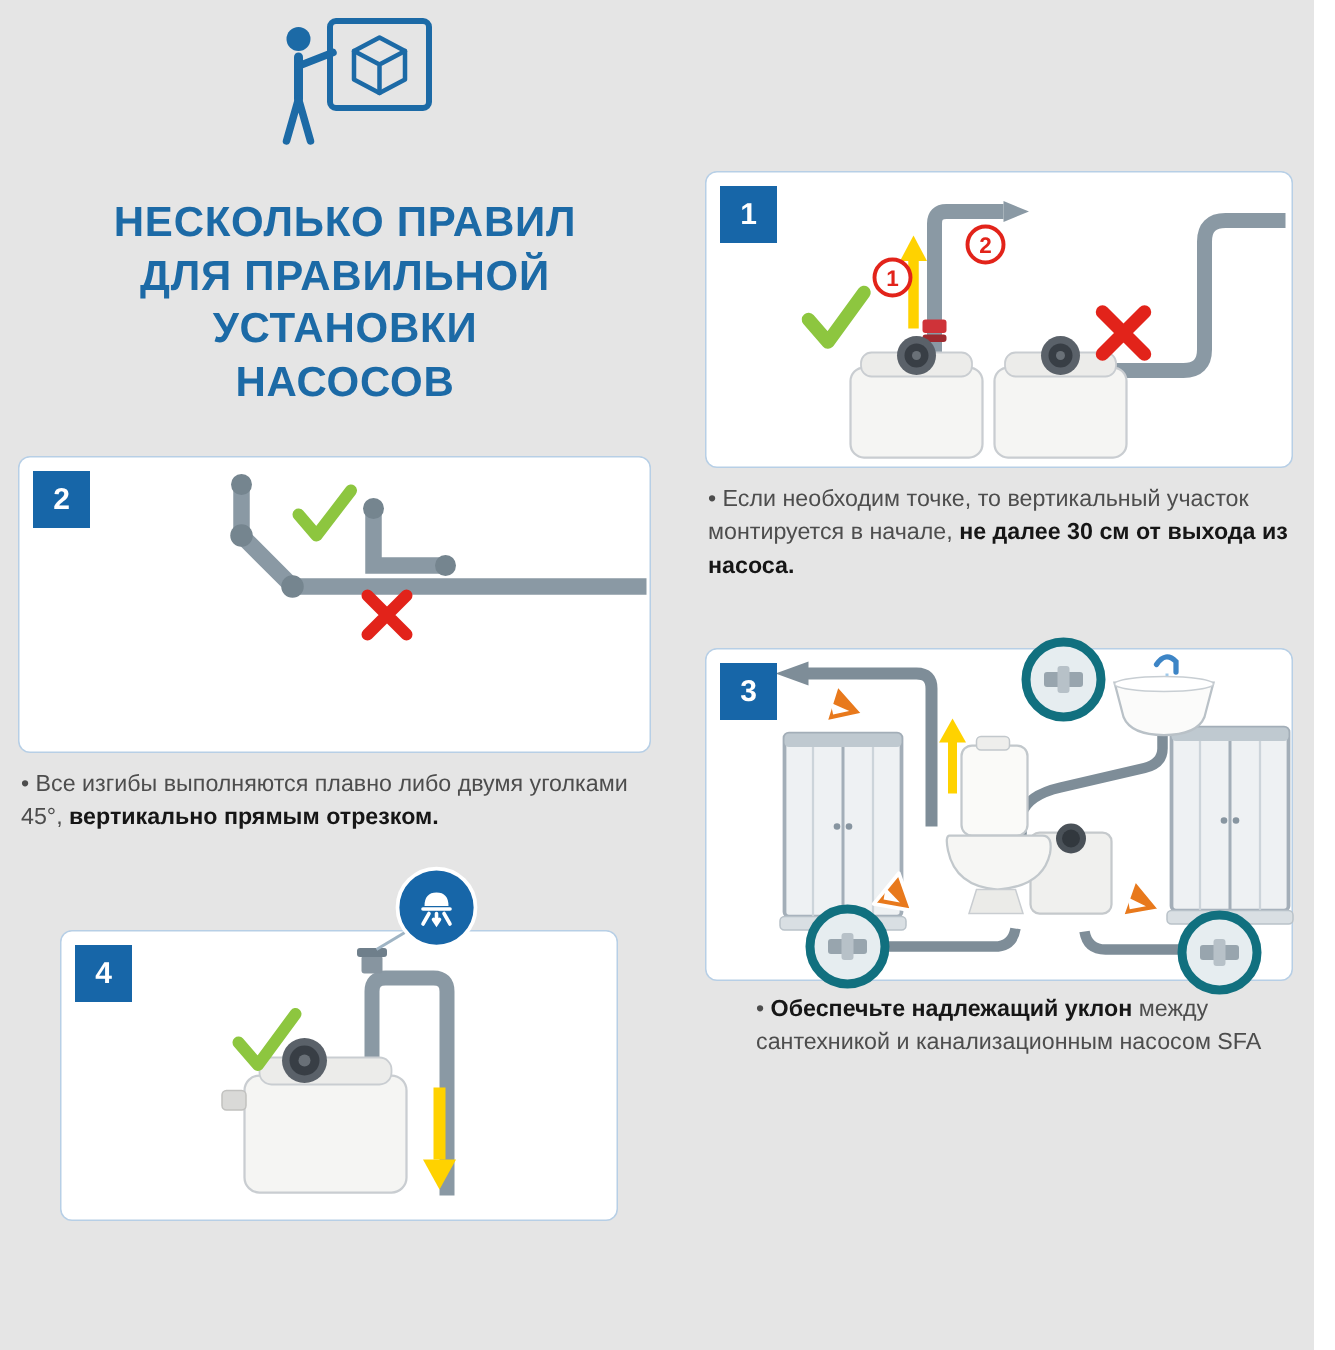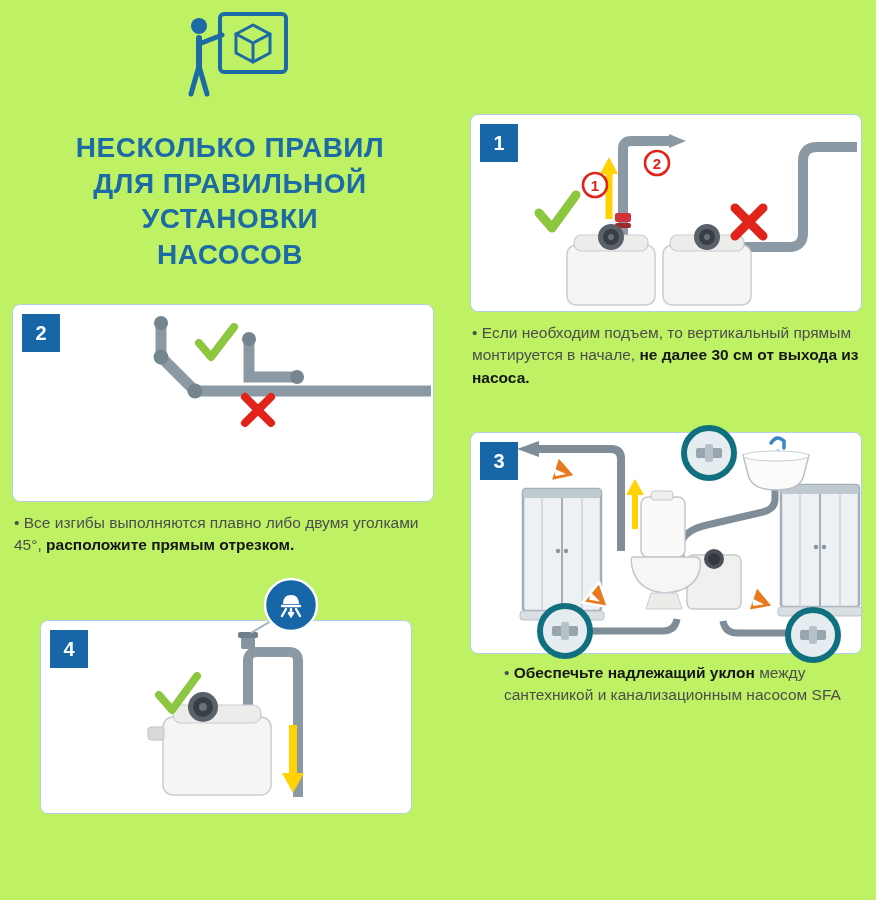"НЕСКОЛЬКО ПРАВИЛ" #stage { background: #bef264 -> #e5e5e5 }
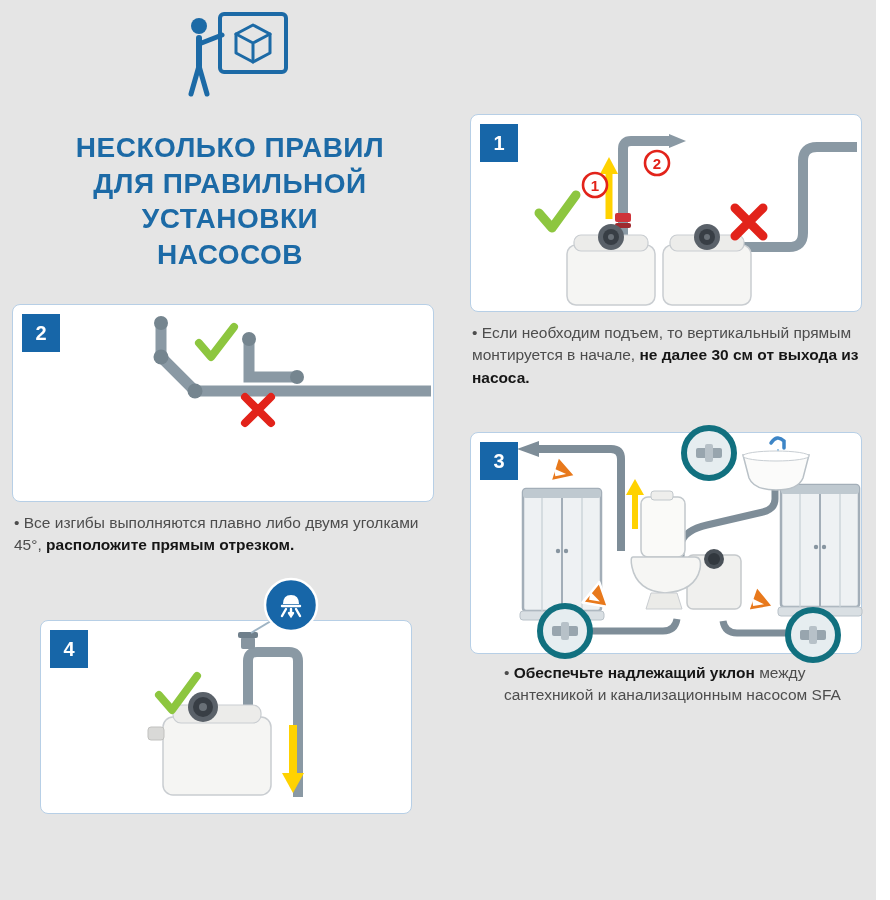"• Если необходим подъем, то" span { text: подъем, то вертикальный прямым -> точке, то вертикальный участок }
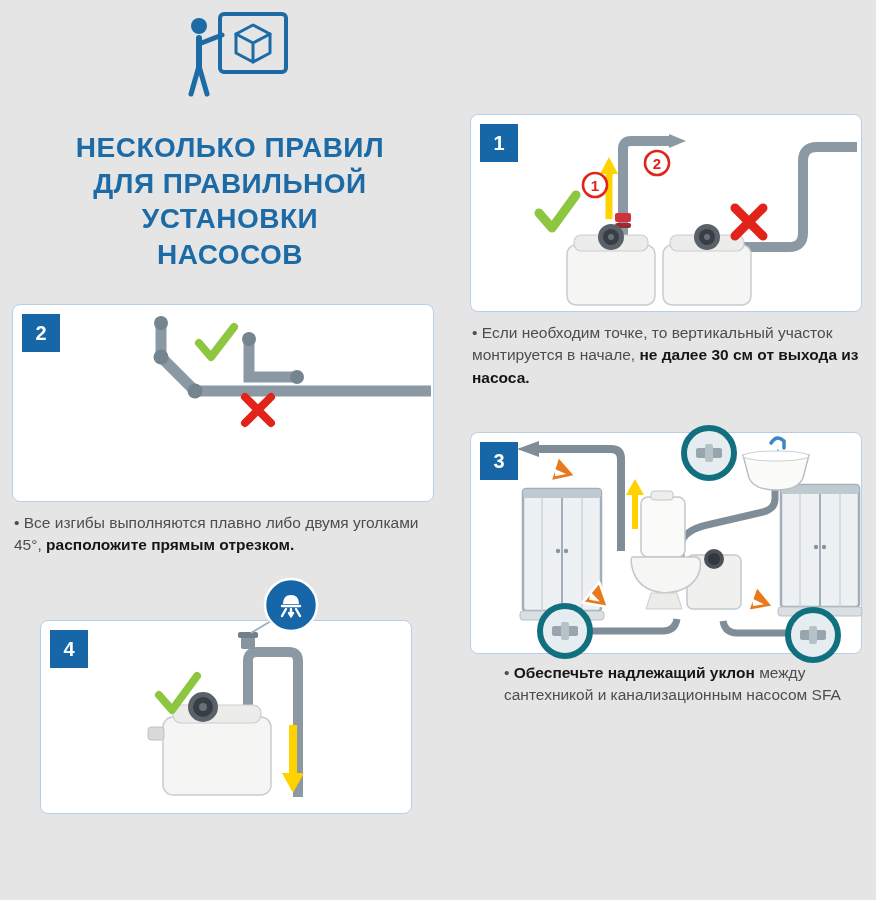"расположите прямым отрезком." span.b { text: расположите -> вертикально }
